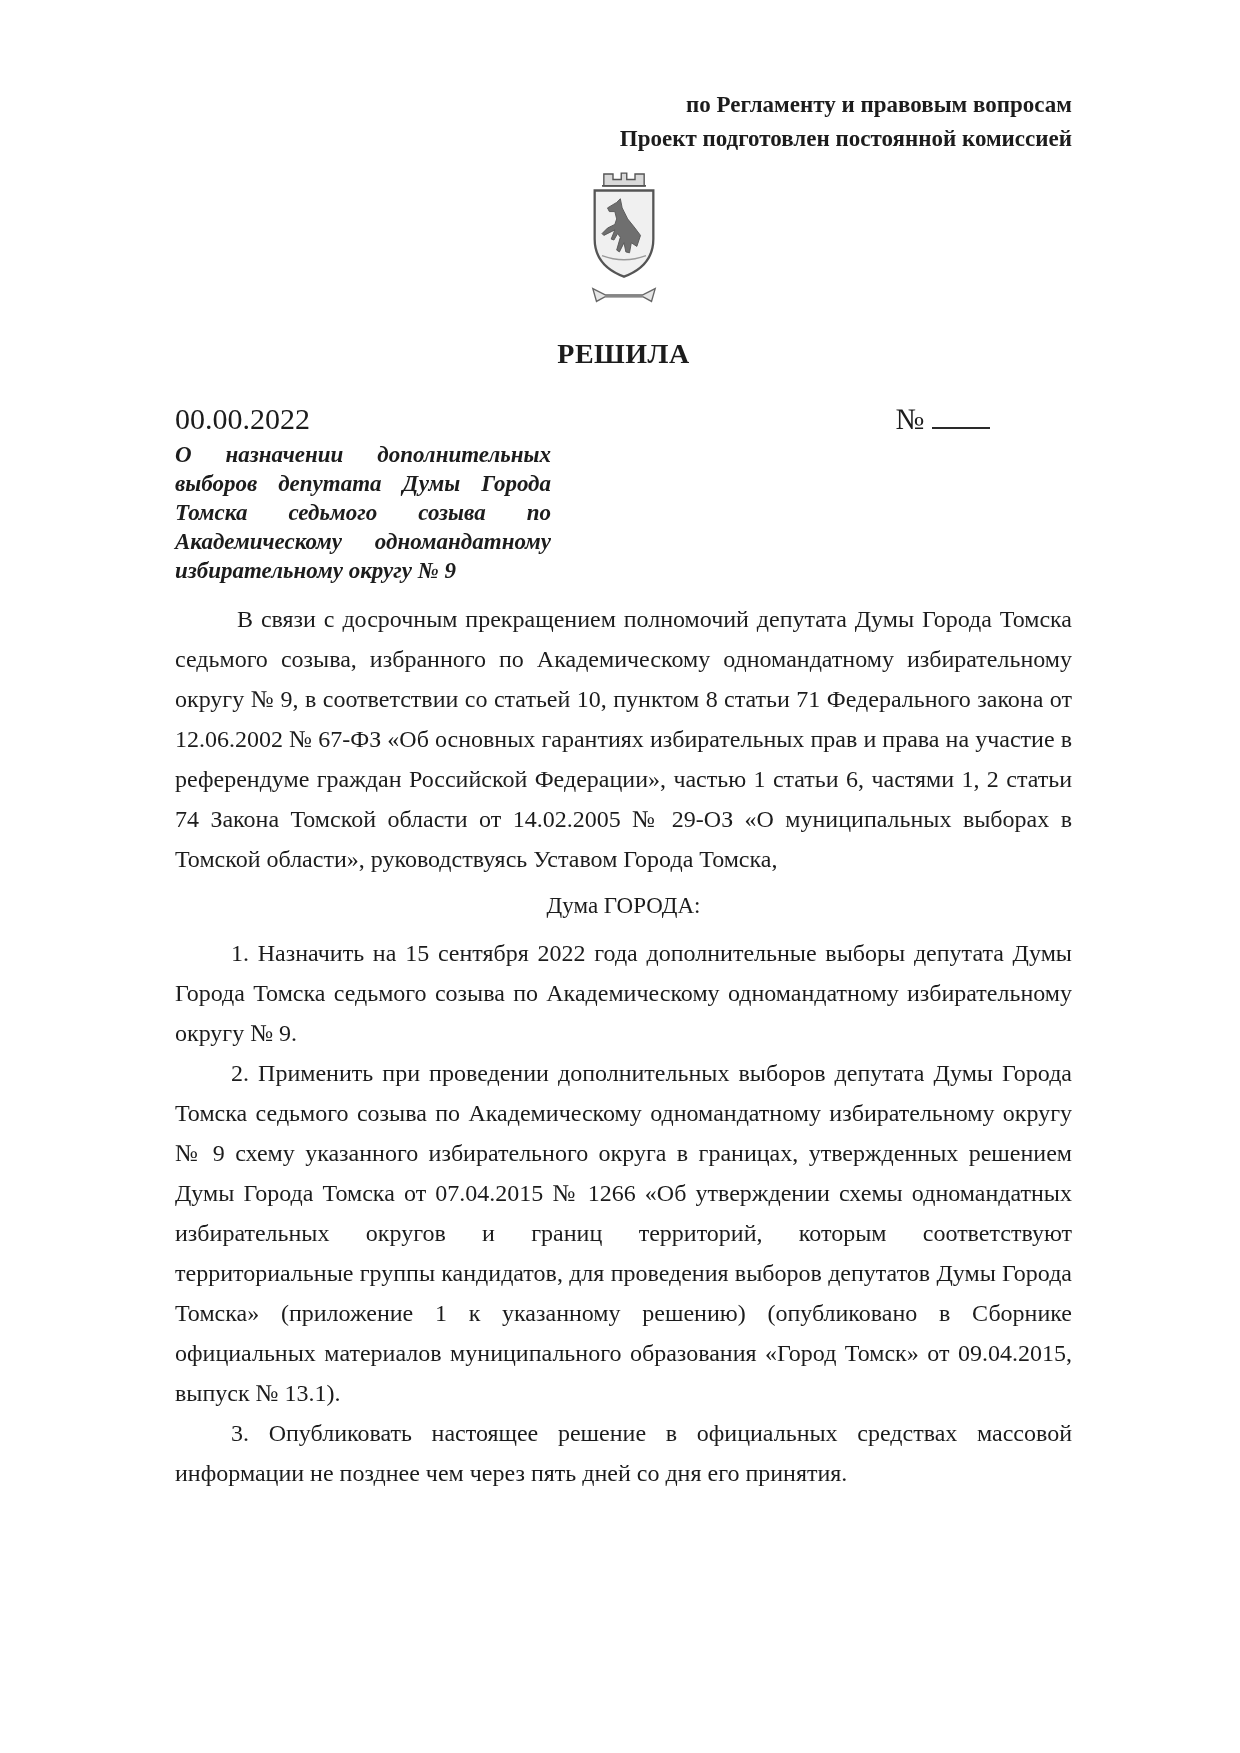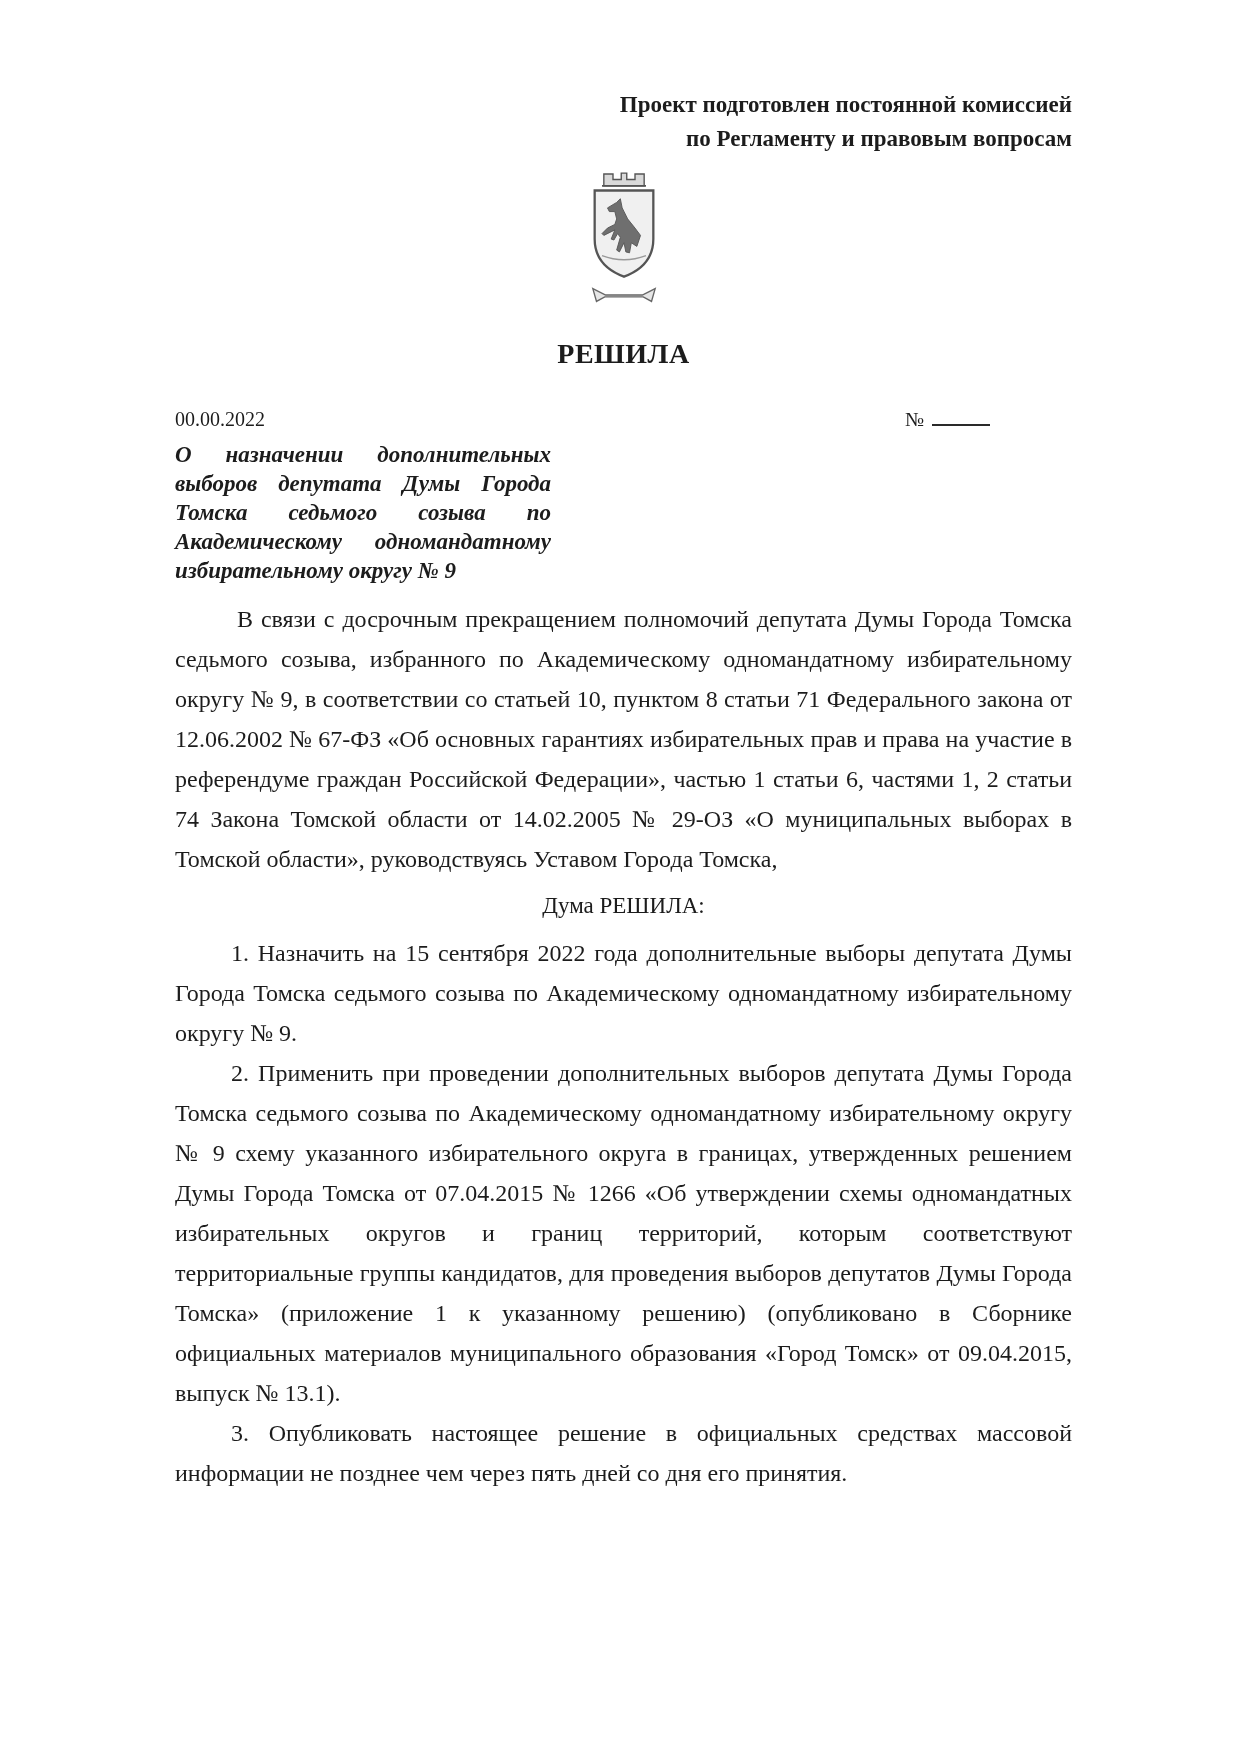"Проект подготовлен постоянной комиссией" div { order: before "по Регламенту и правовым вопросам" -> after "по Регламенту и правовым вопросам" }
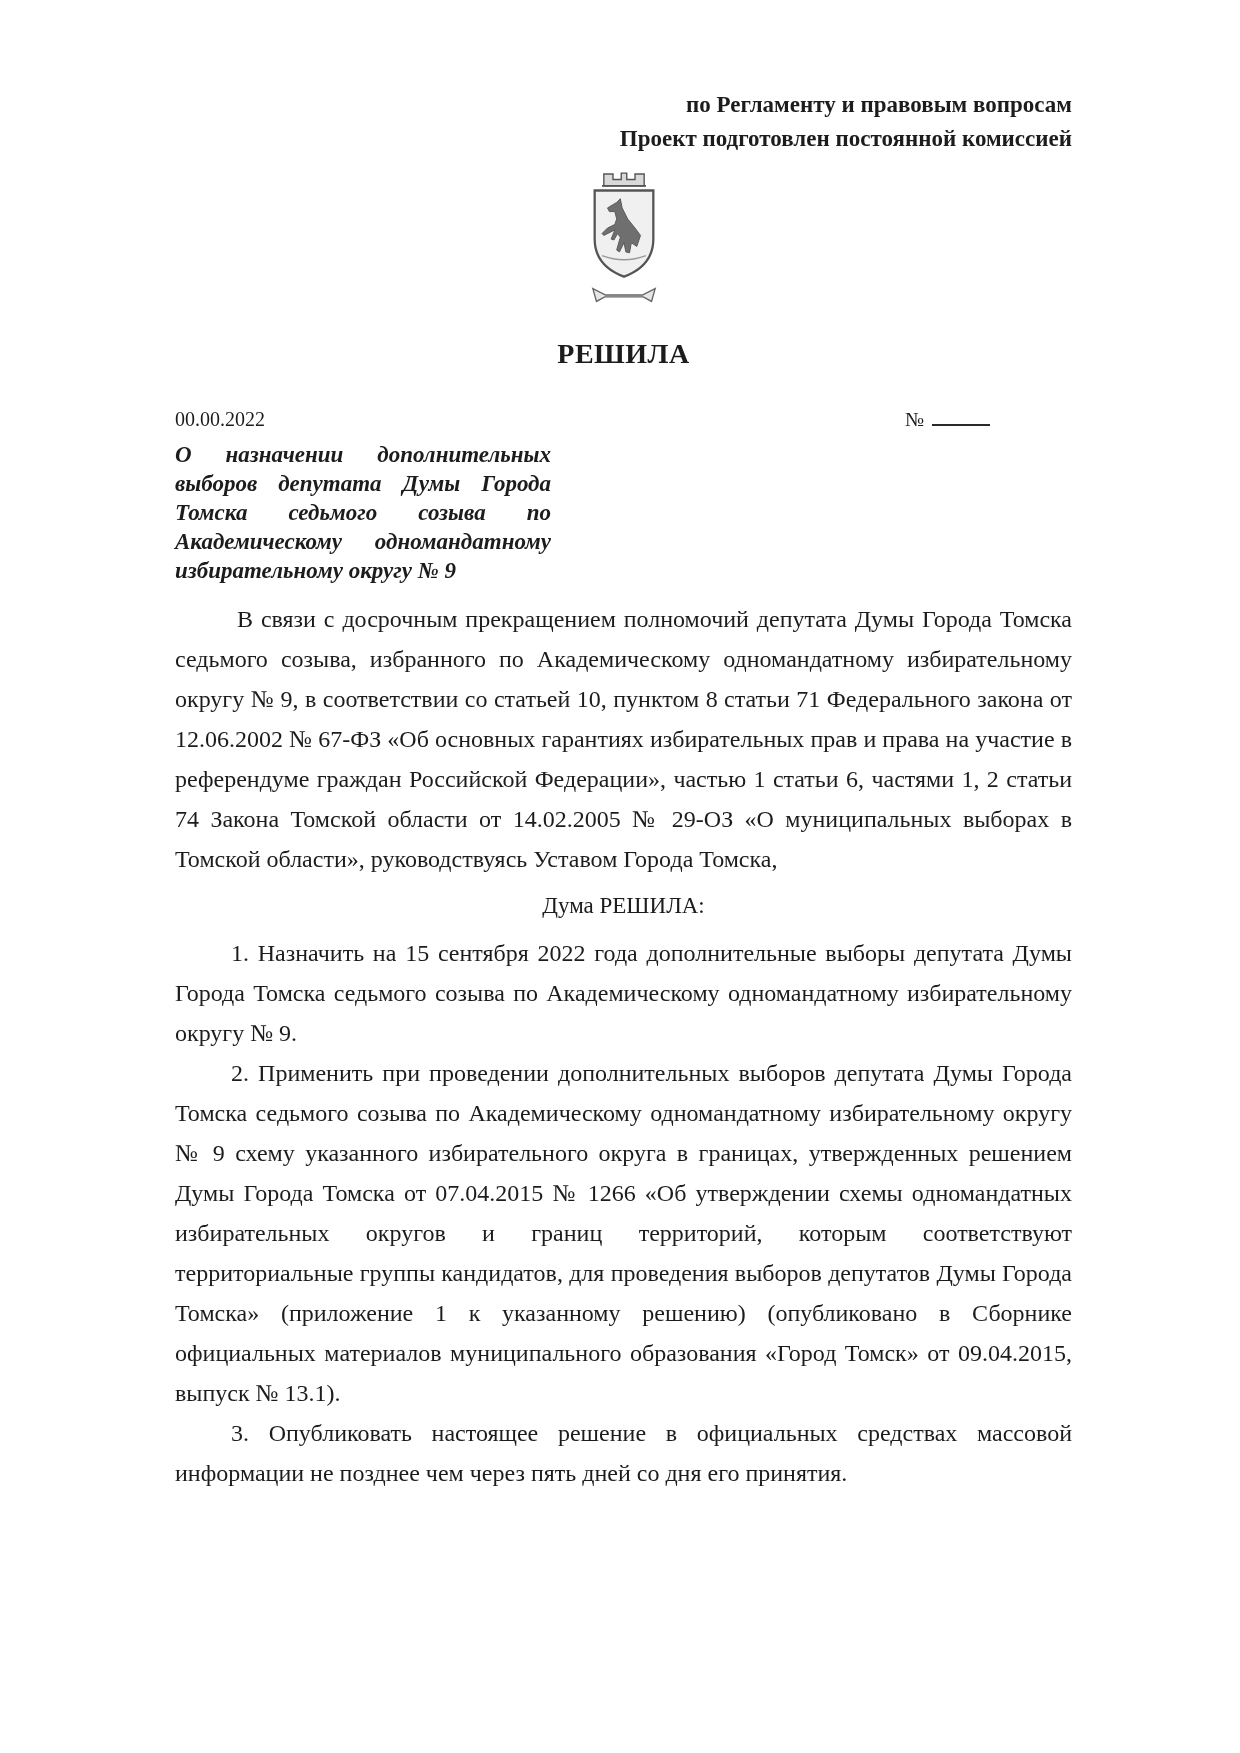"00.00.2022" .date-row { font-size: 20px -> 30px }
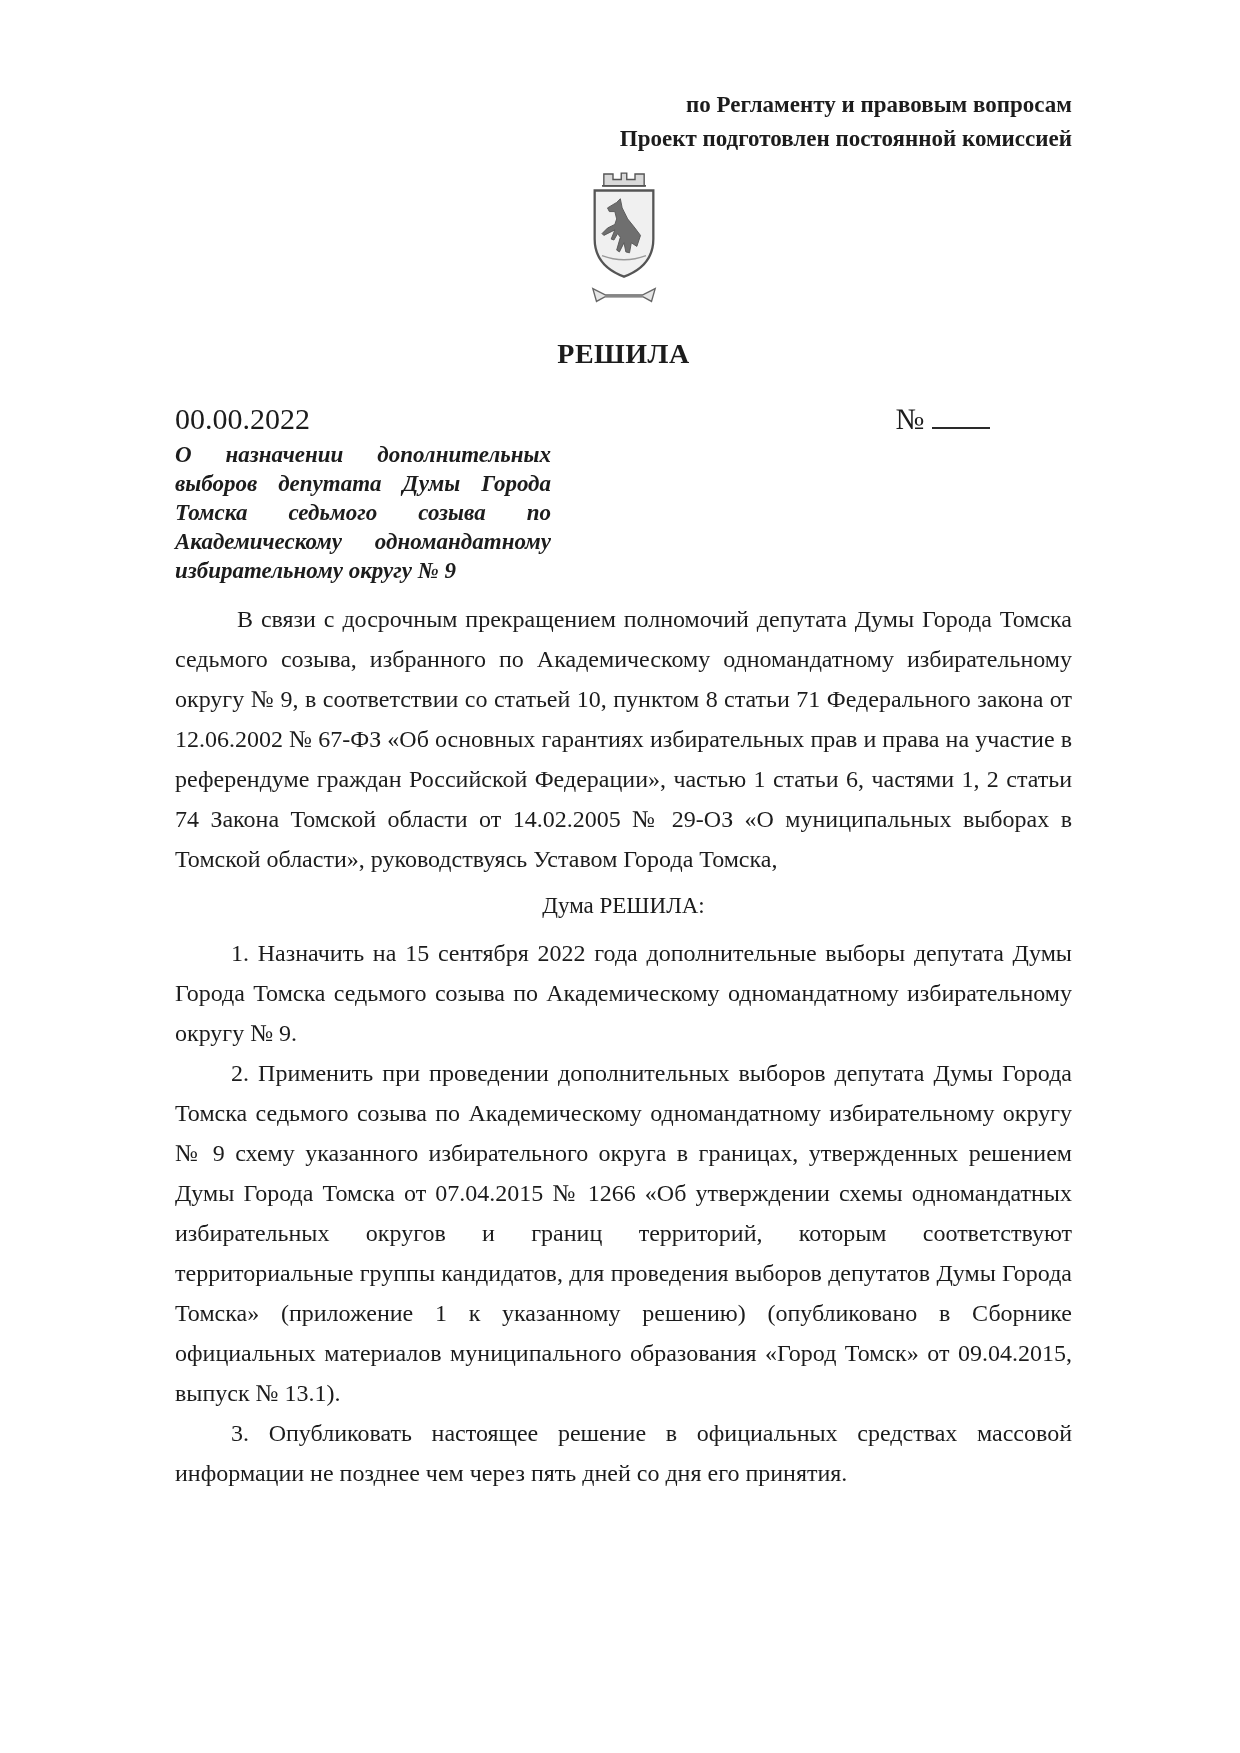"Дума РЕШИЛА:" div.resolved-heading { text: РЕШИЛА -> ГОРОДА }
